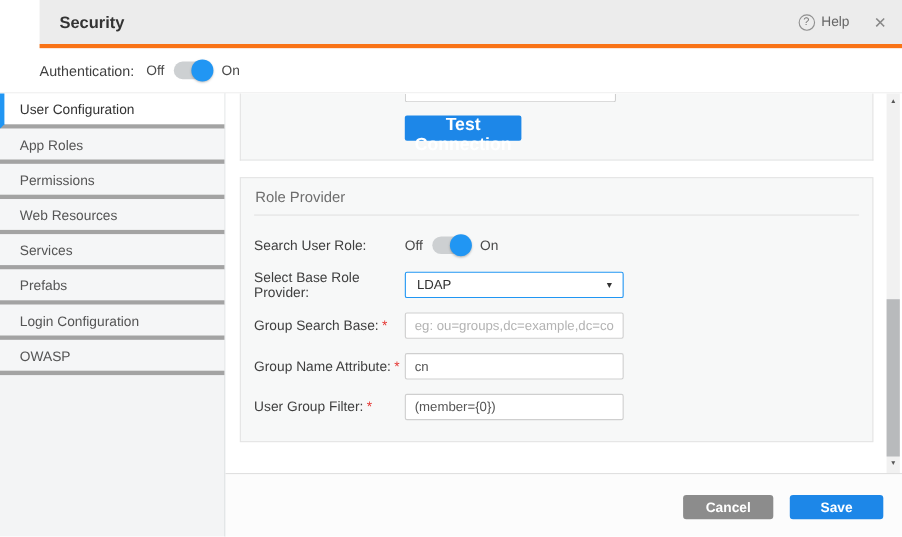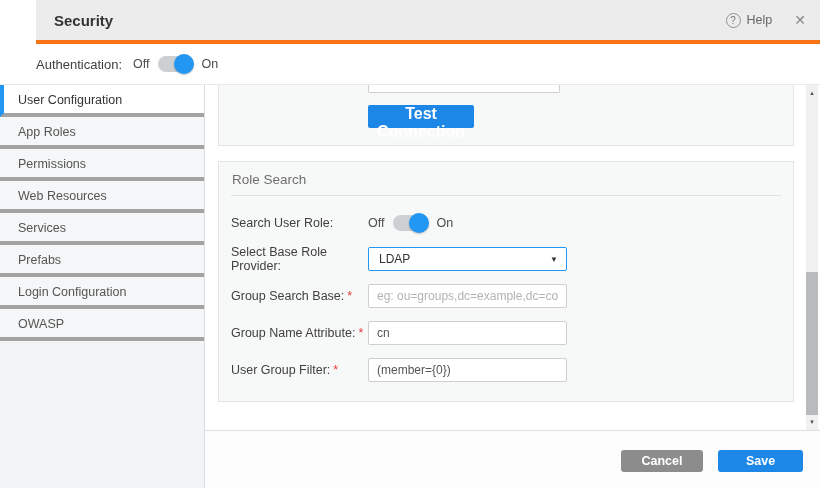"Role Search" div.rm-title { text: Search -> Provider }
